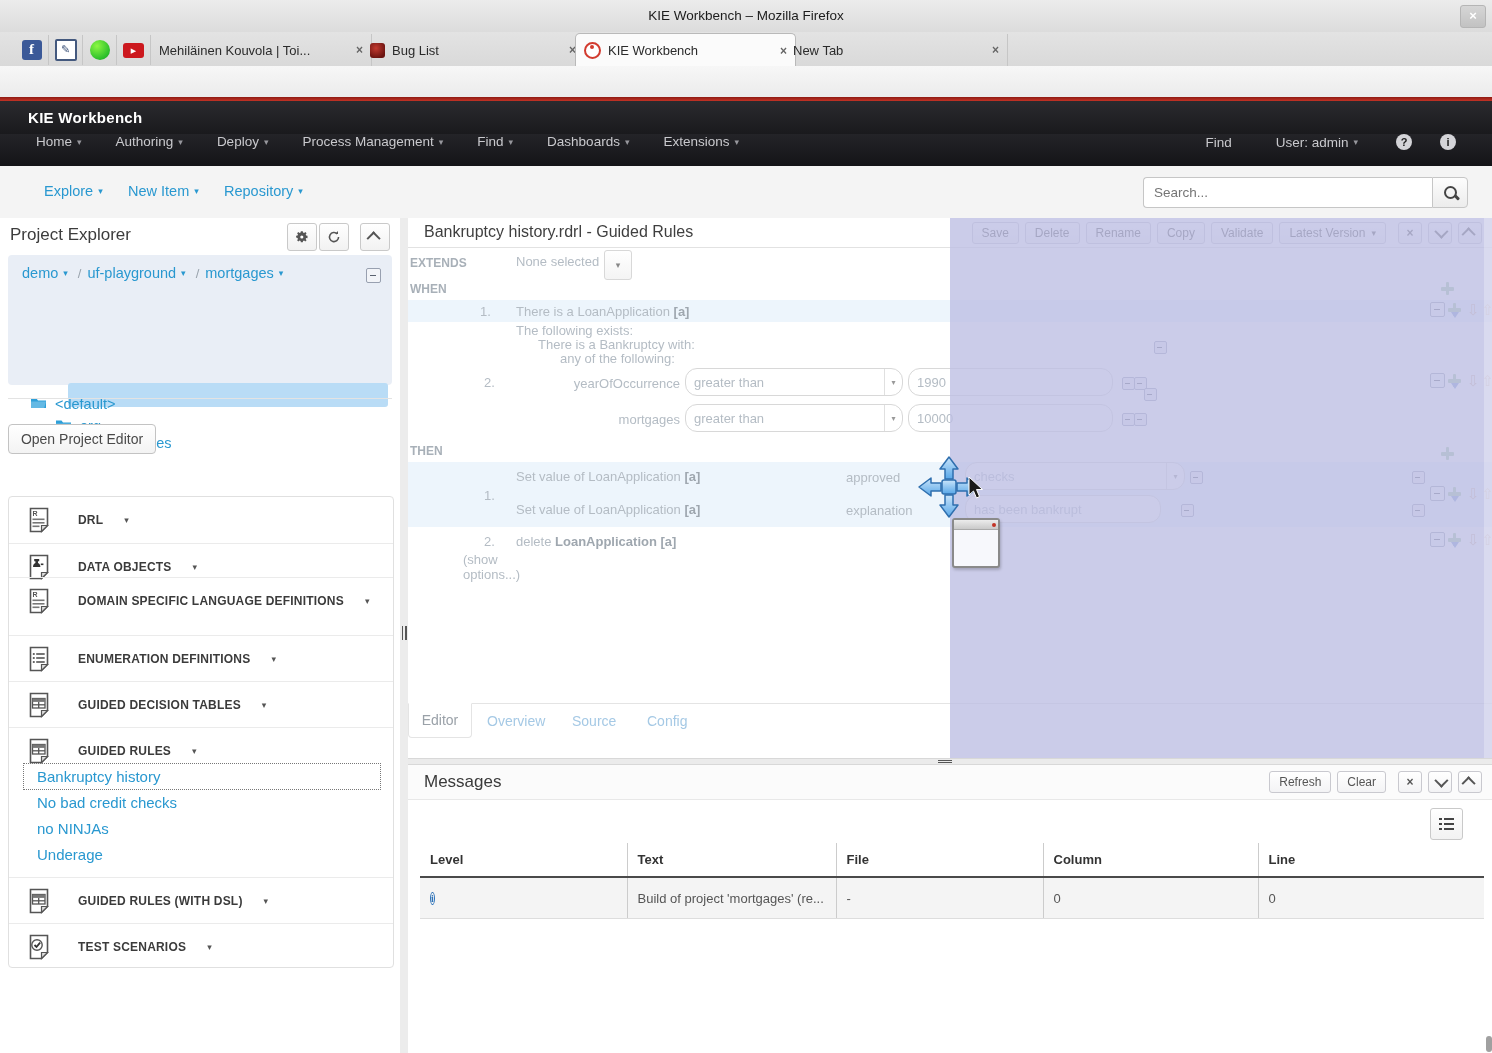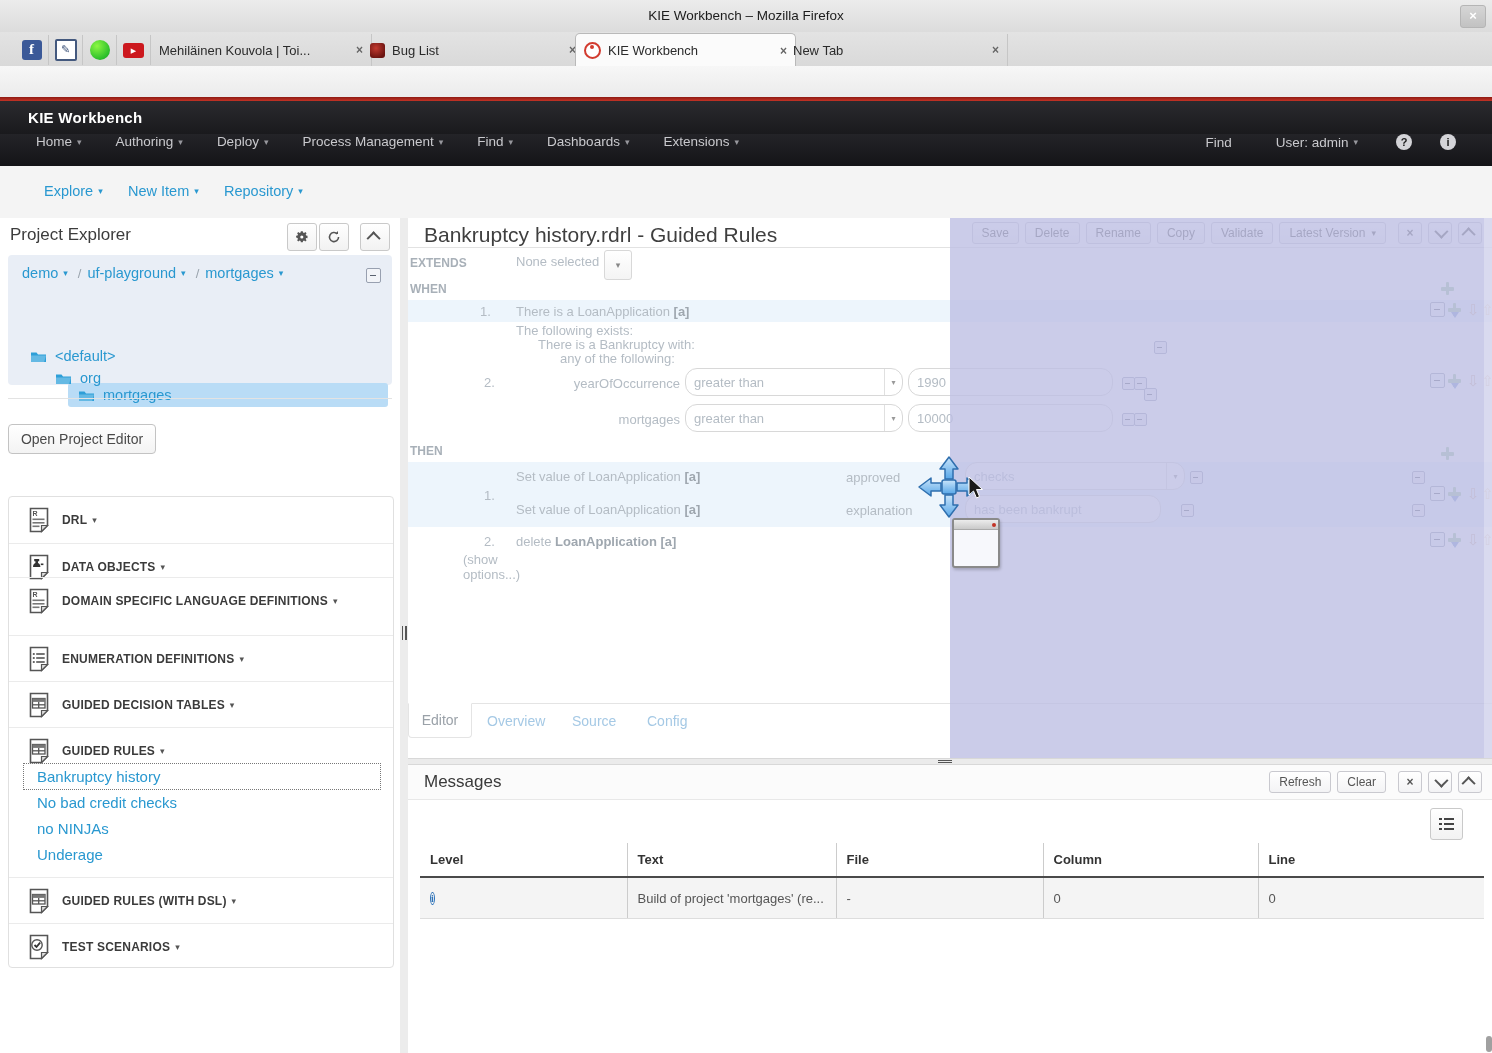"Search..." div.kt-search { html: none -> <div> <input> <span> <span></span> </span> </div> }
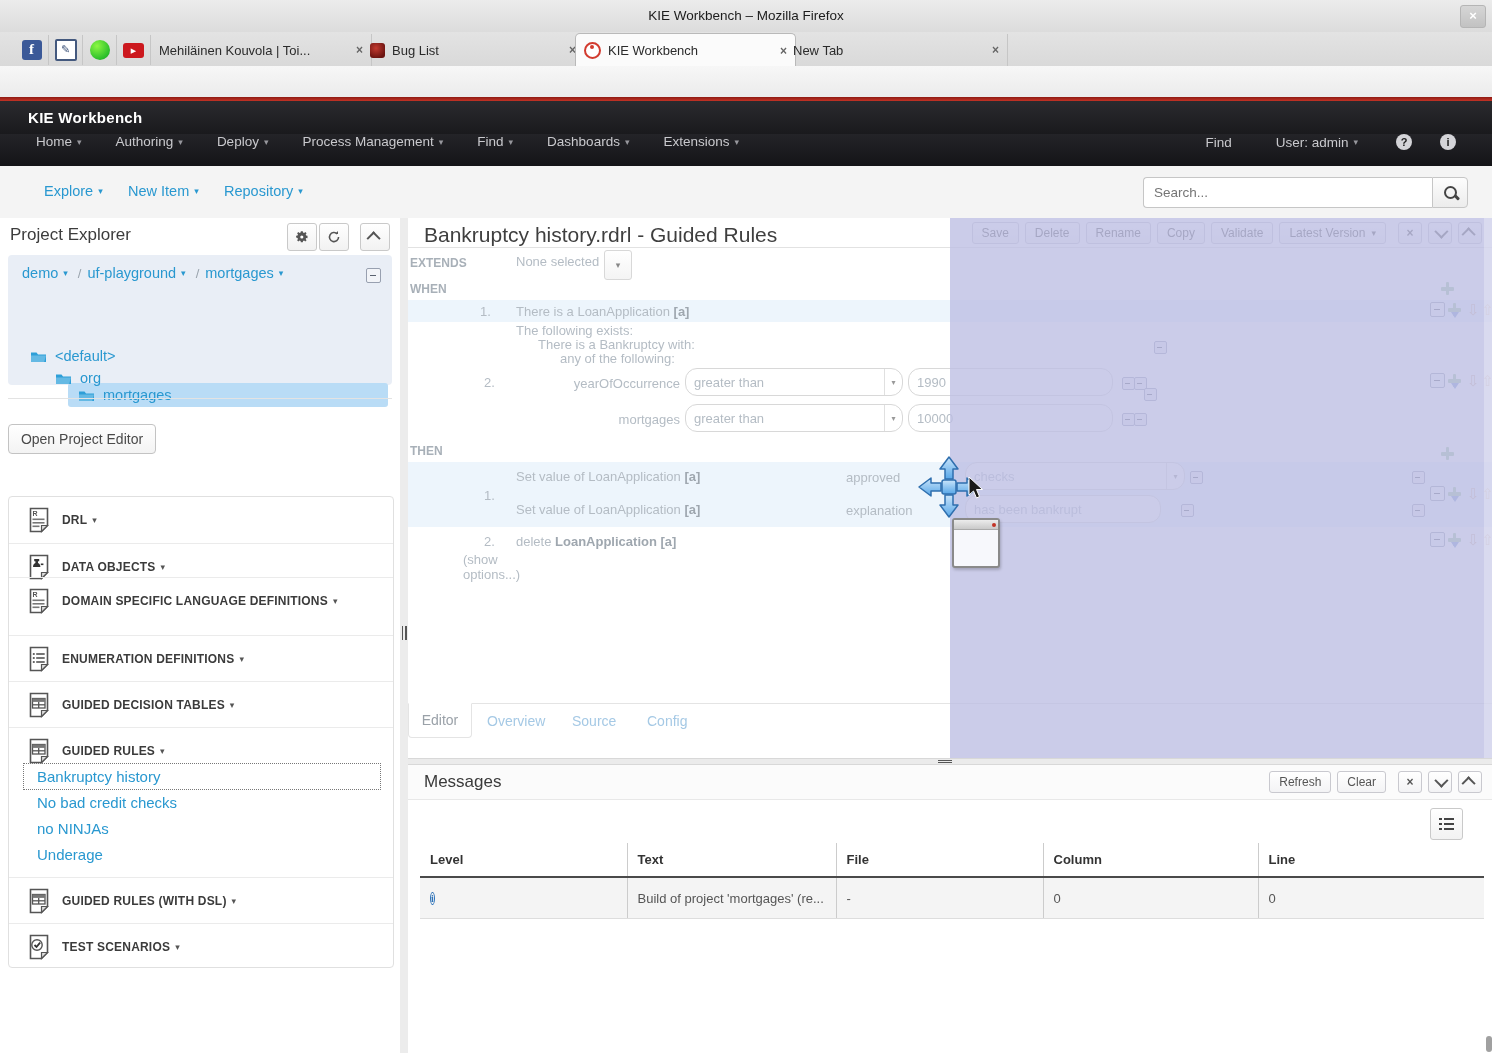"Bankruptcy history.rdrl - Guided Rules" .ed-title { font-size: 21px -> 16px }
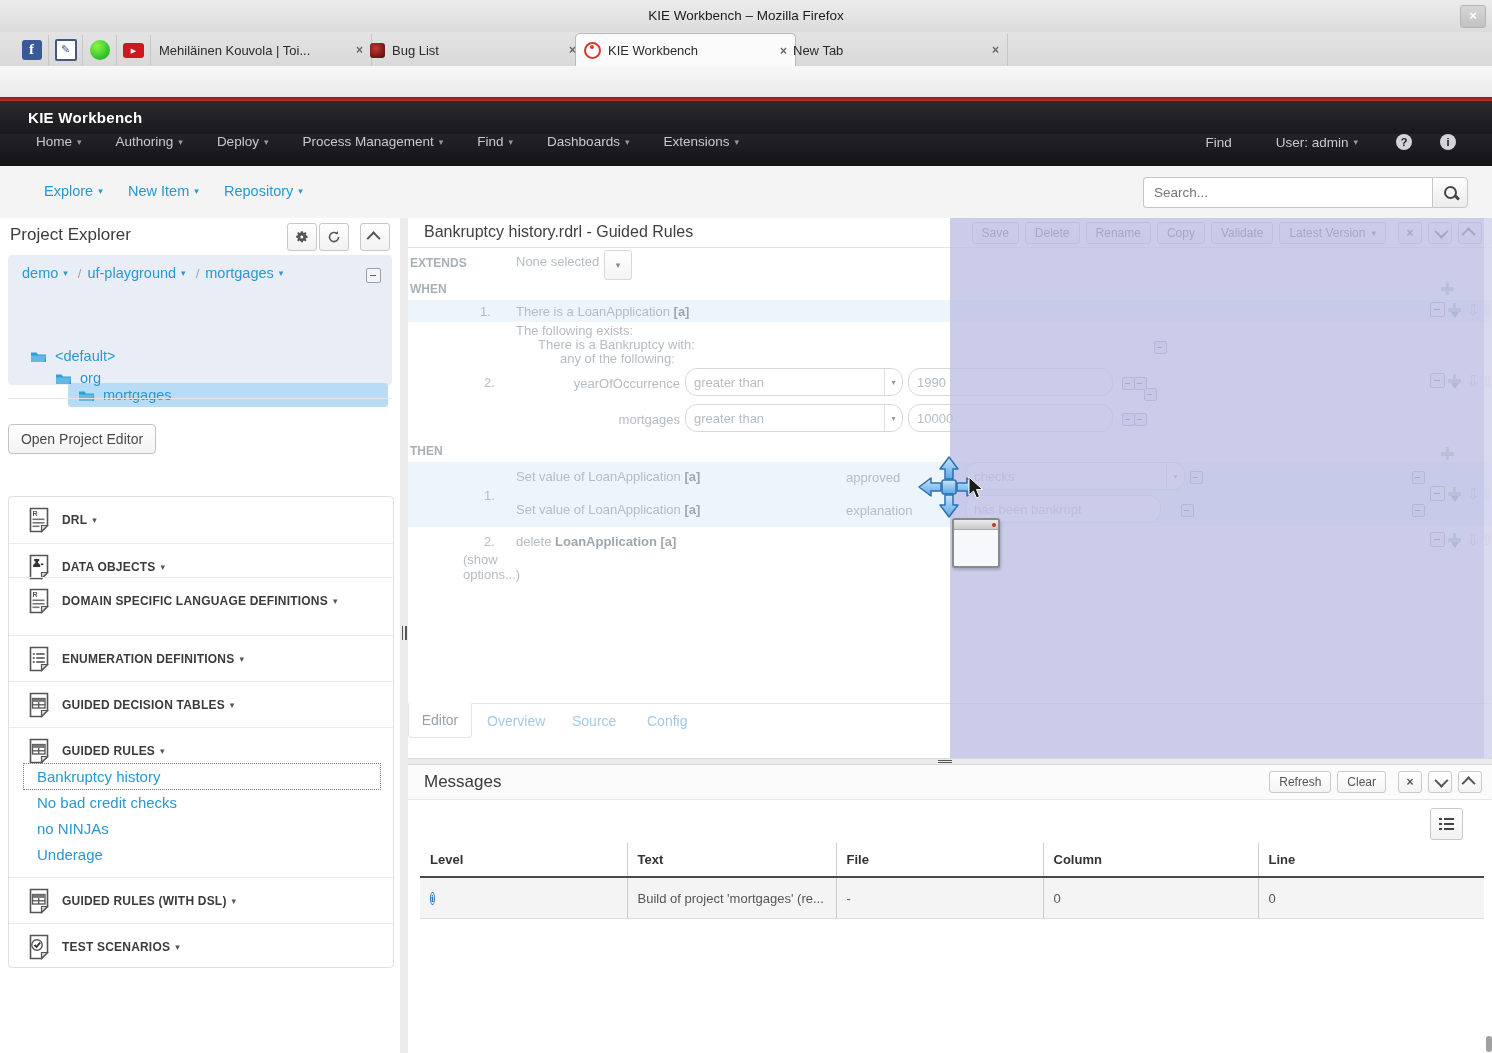"<default>" .tree-row { align-items: center -> none; margin-top: none -> 48px }
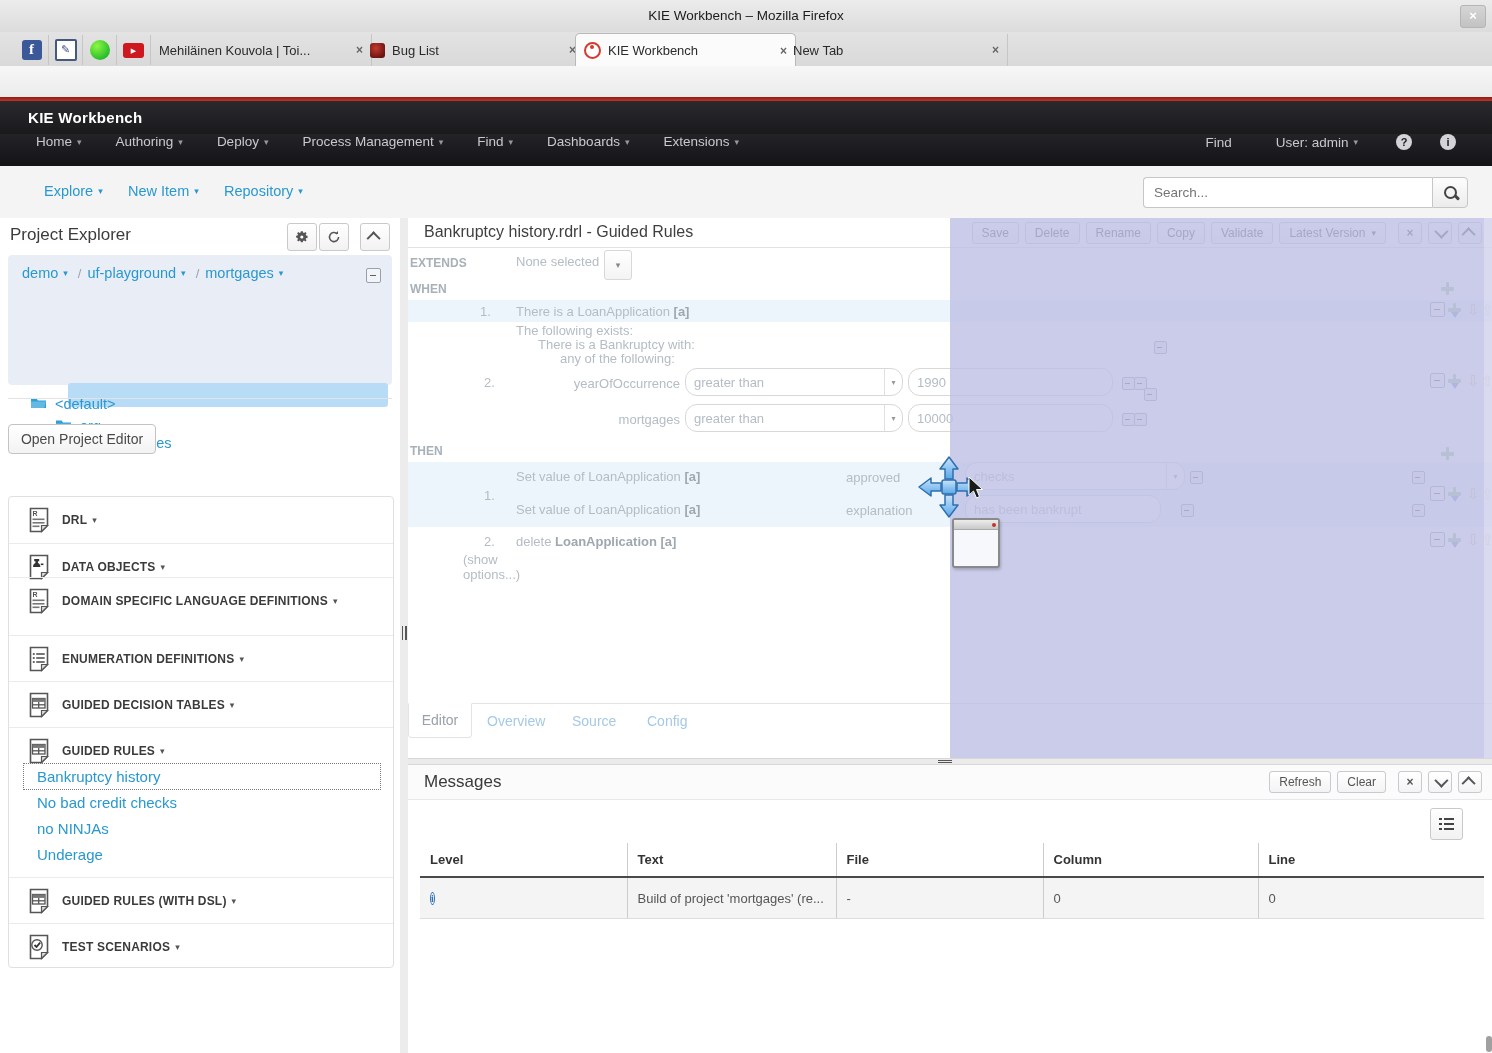"DRL" .cat-row { gap: none -> 16px }
